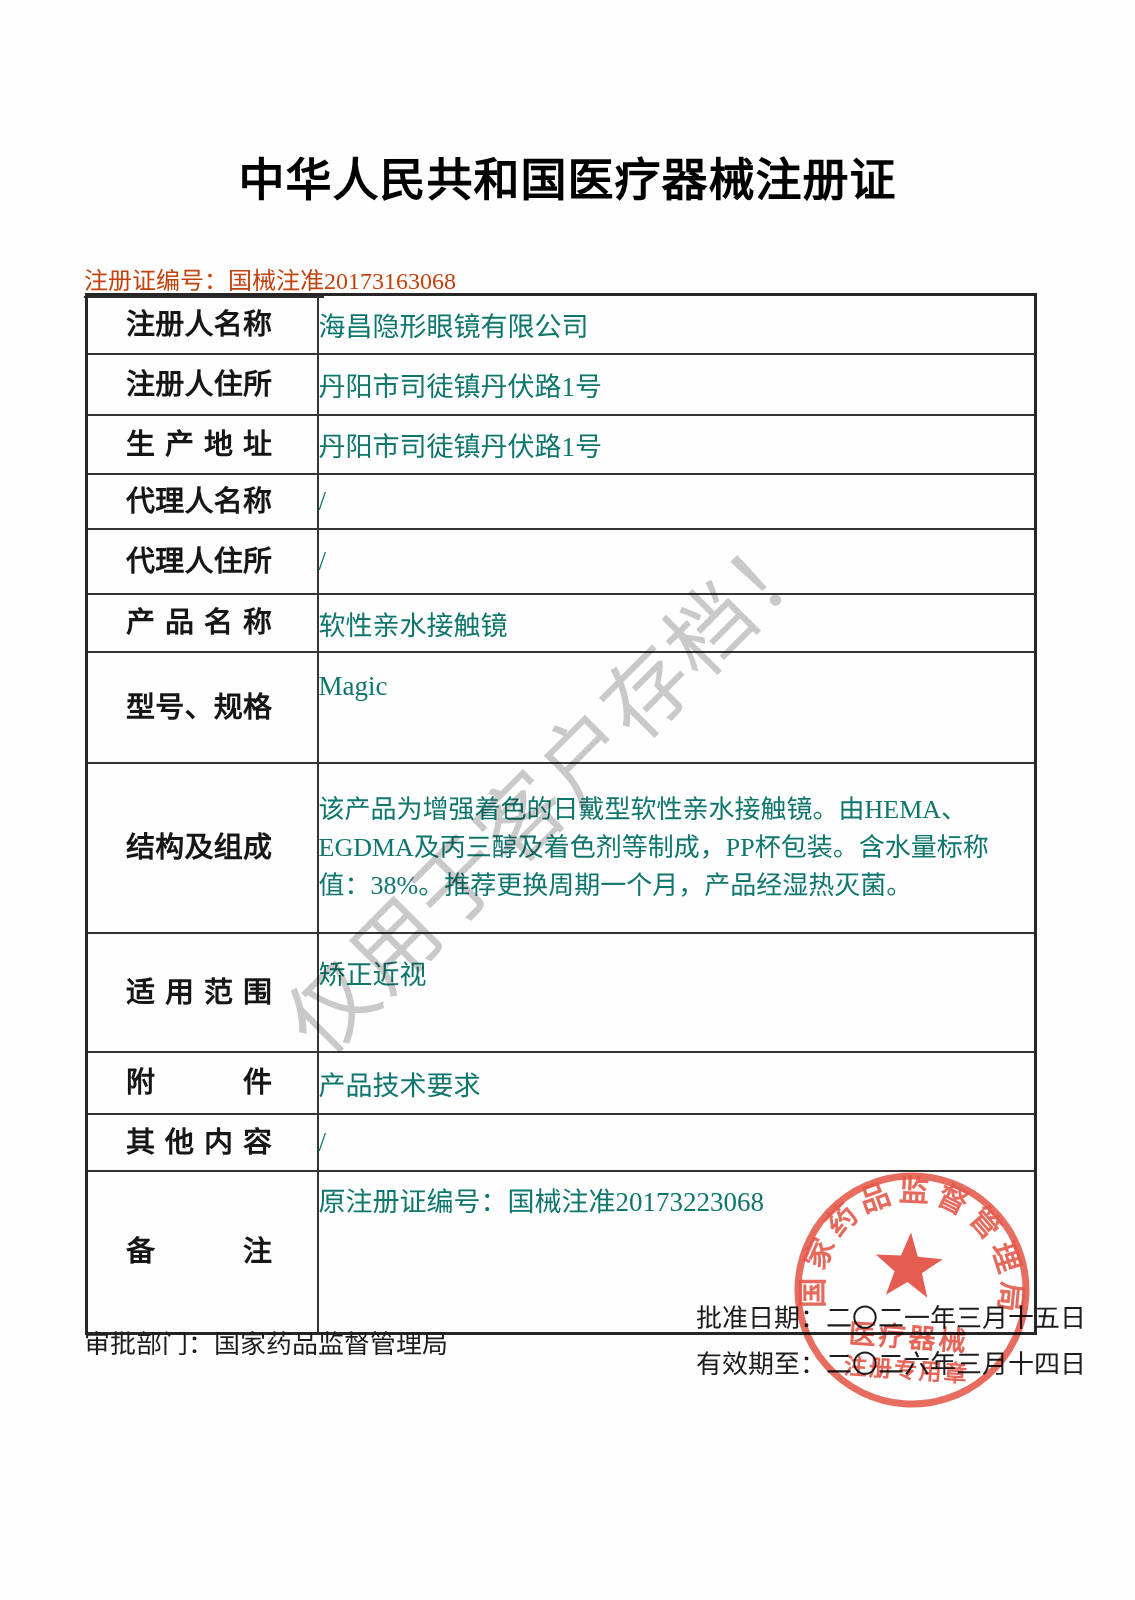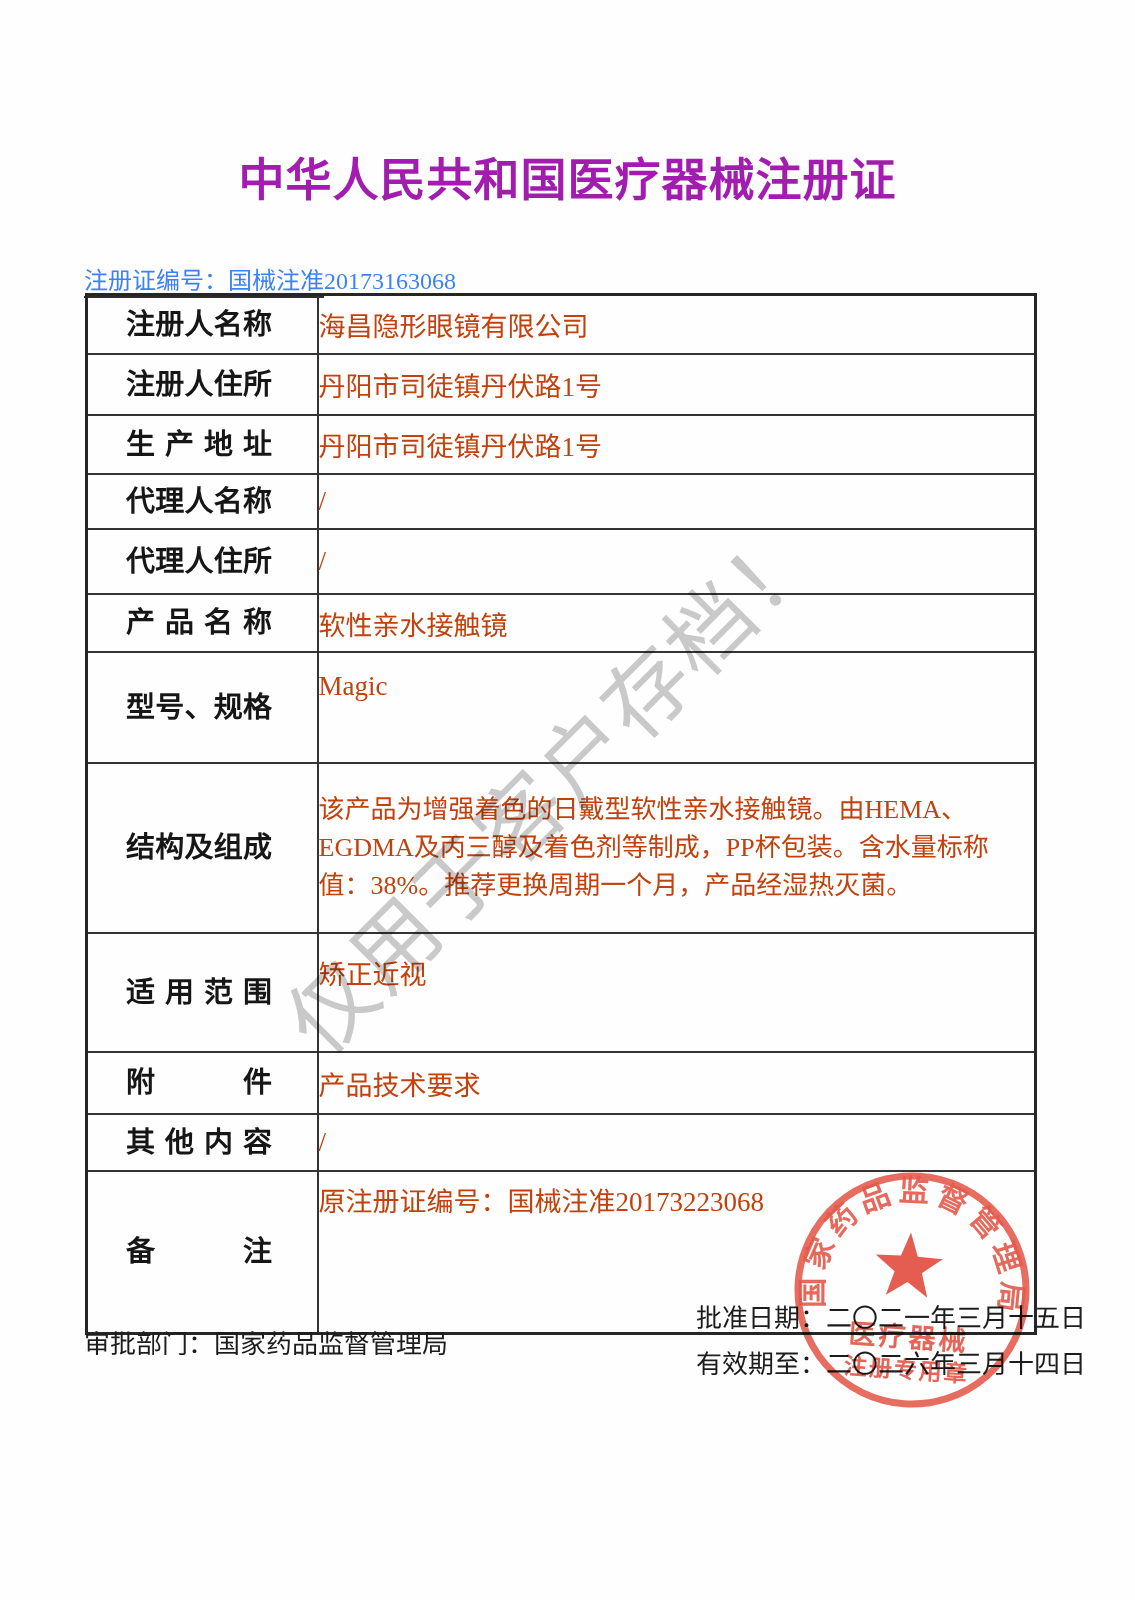"中华人民共和国医疗器械注册证" .title { color: #a21caf -> #000000 }
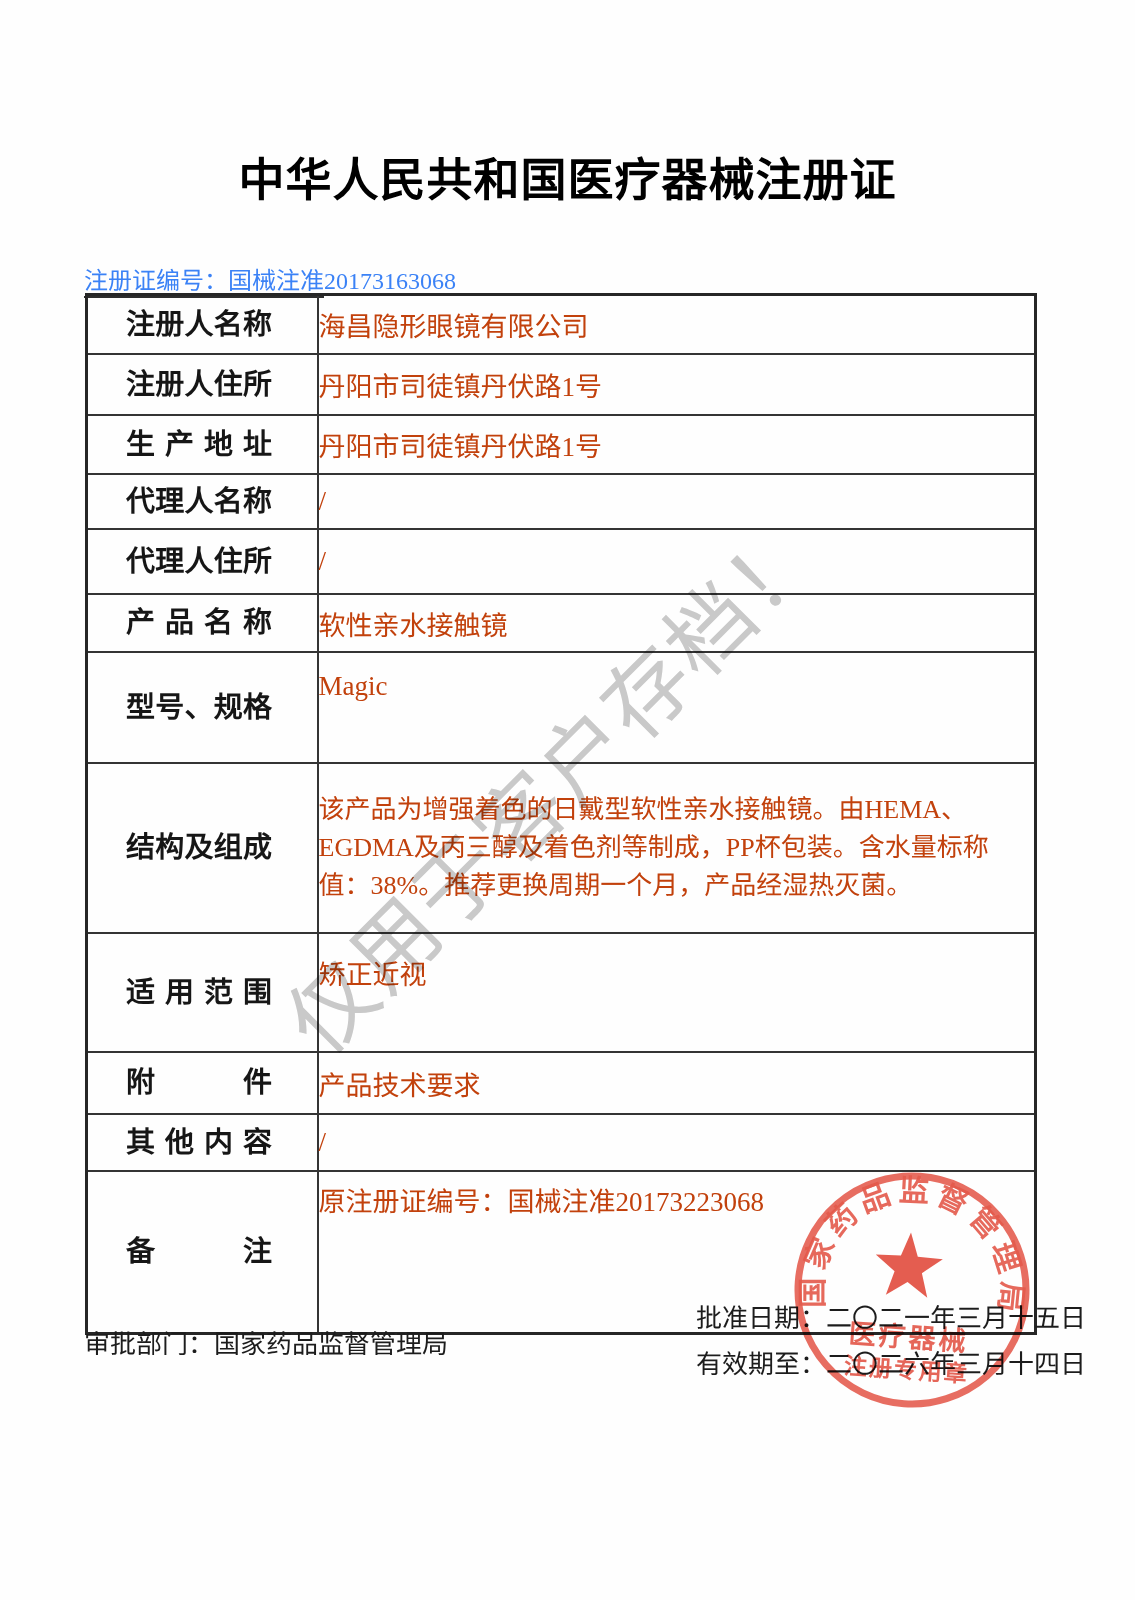"注册证编号：国械注准20173163068" .reg-line { color: #3b82f6 -> #c2410c }
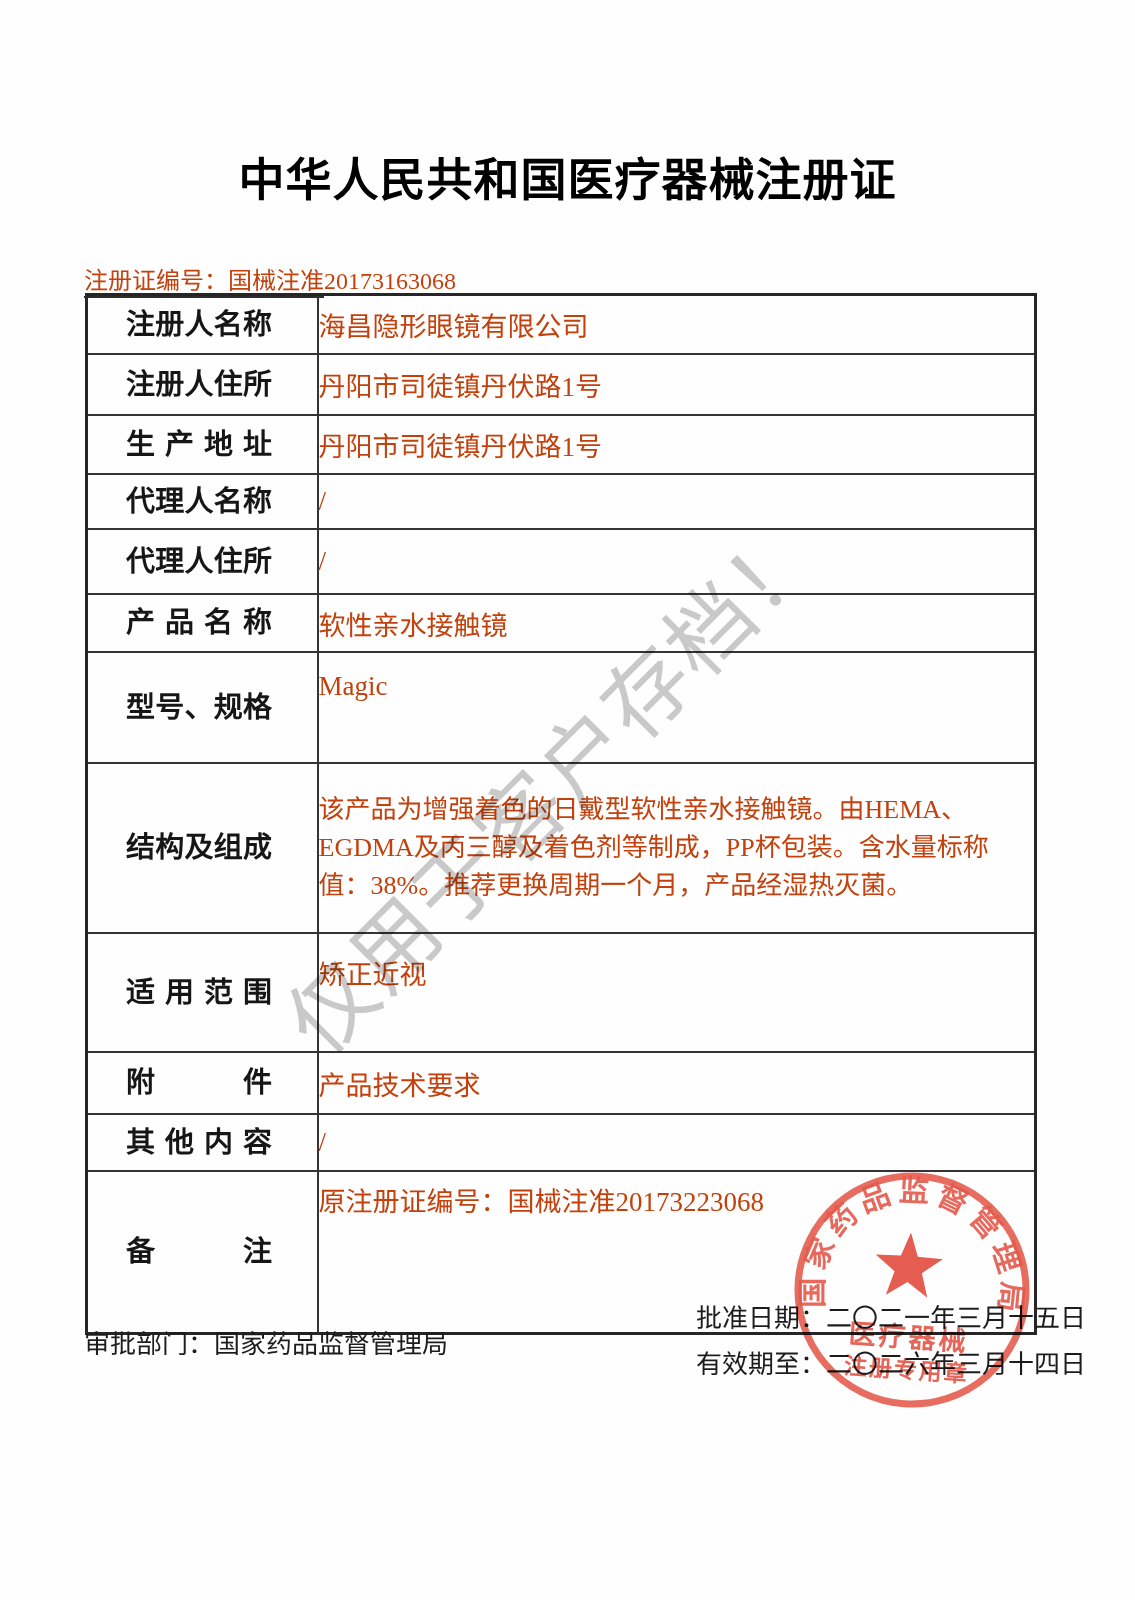"海昌隐形眼镜有限公司" td.val { color: #c2410c -> #0f766e }
